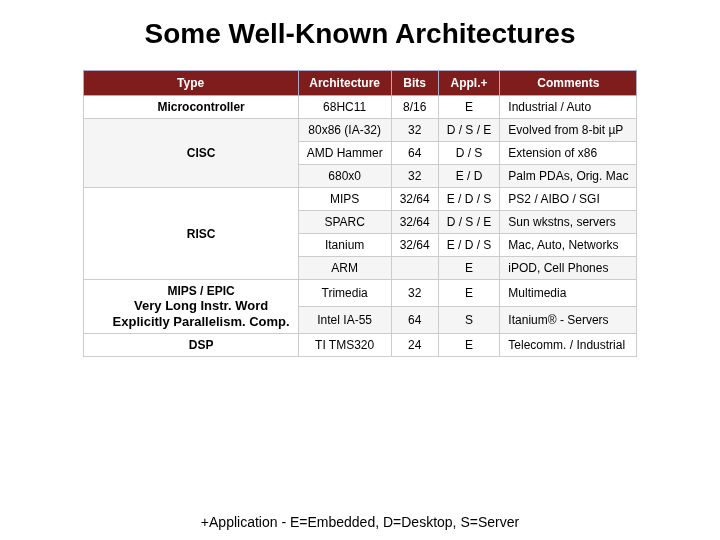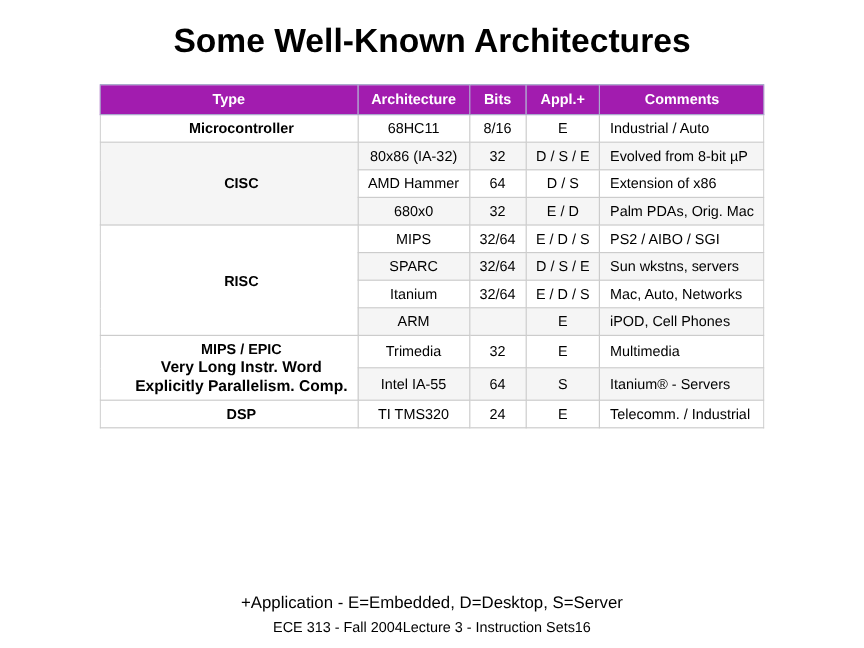"Type" thead tr { background: #a21caf -> #7f1d1d }
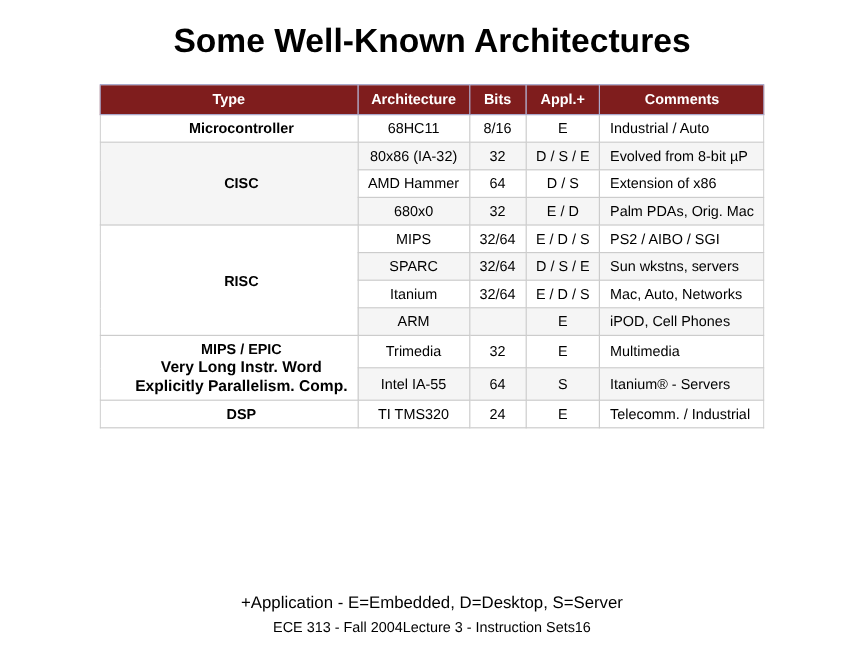"ECE 313 - Fall 2004" div.footer { html: <div> <span>ECE 313 - Fall 2004</span> <span>Lecture 3 - Instruction Sets</span> <span>16</span> </div> -> none }
